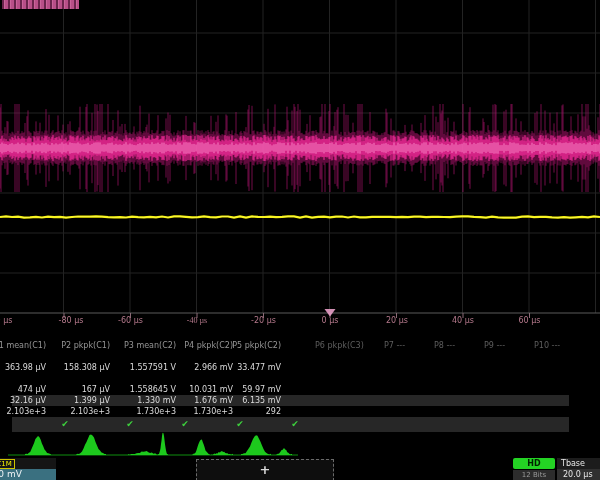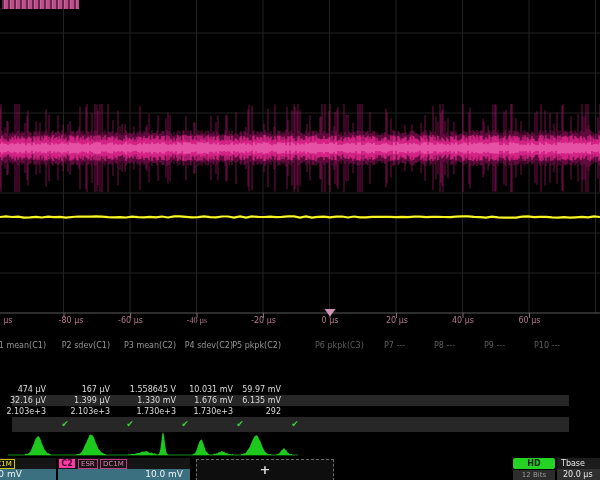"P2 sdev(C1)" span.cell { text: sdev -> pkpk }
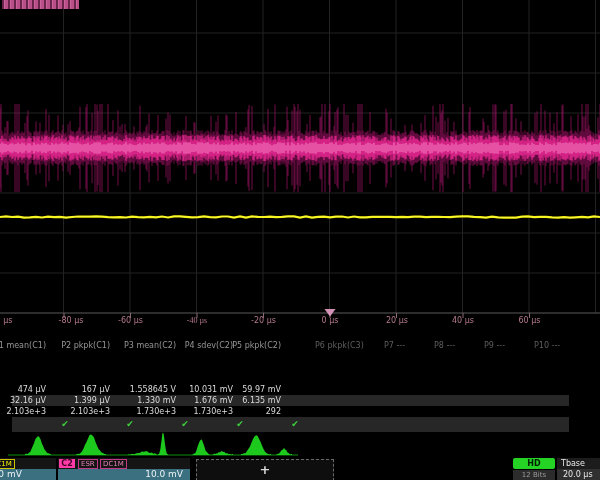"P4 sdev(C2)" span.cell { text: sdev -> pkpk }
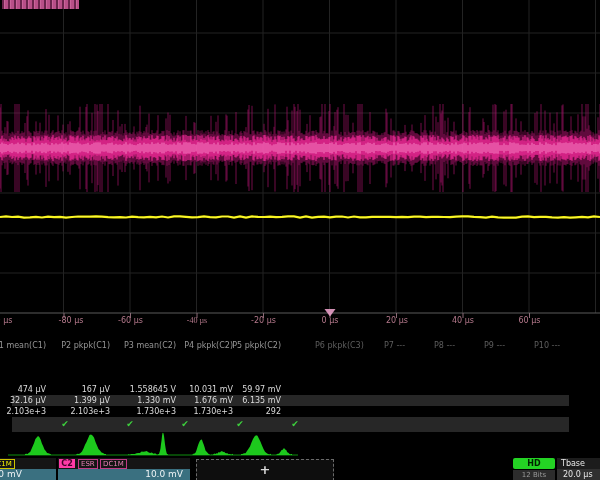"363.98 µV" div.trow { html: none -> <div> <span>363.98 µV</span> <span>158.308 µV</span> <span>1.557591 V</span> <span>2.966 mV</span> <span>33.477 mV</span> </div> }
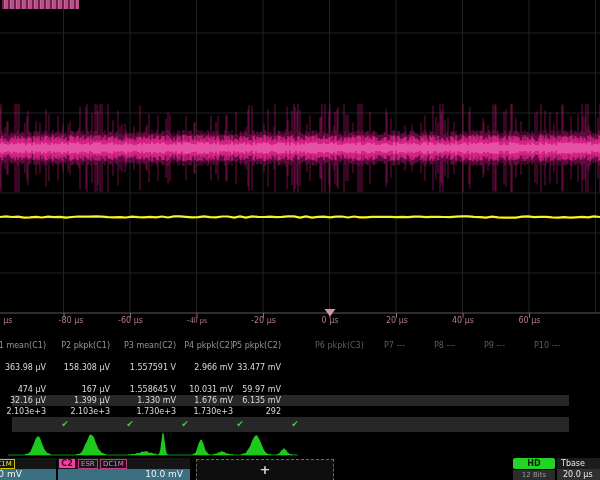"C2" div.descbox { html: <div> <div> <span>C2</span> <span>ESR</span> <span>DC1M</span> </div> <div> <span>10.0 mV</span> </div> </div> -> none }
